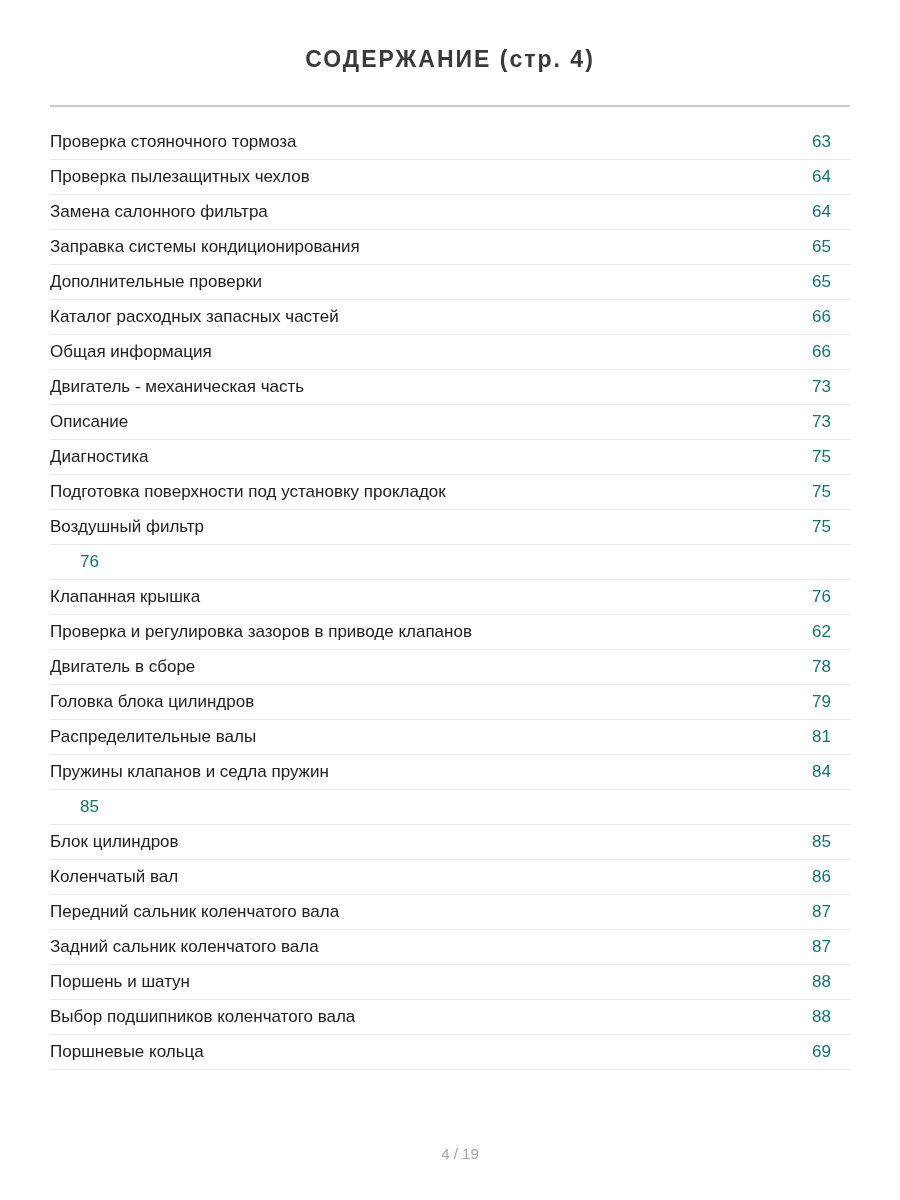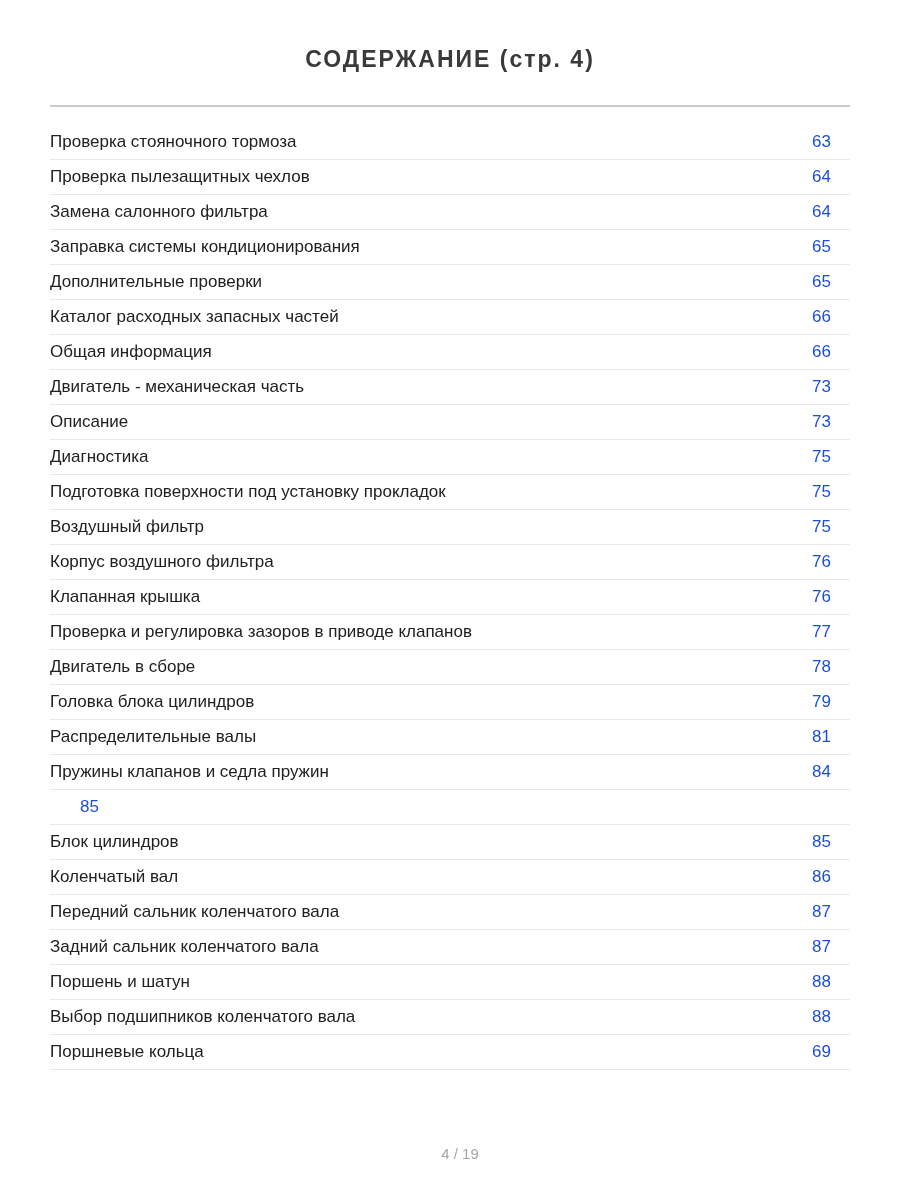"63" .toc-page { color: #1d4ed8 -> #0f766e }
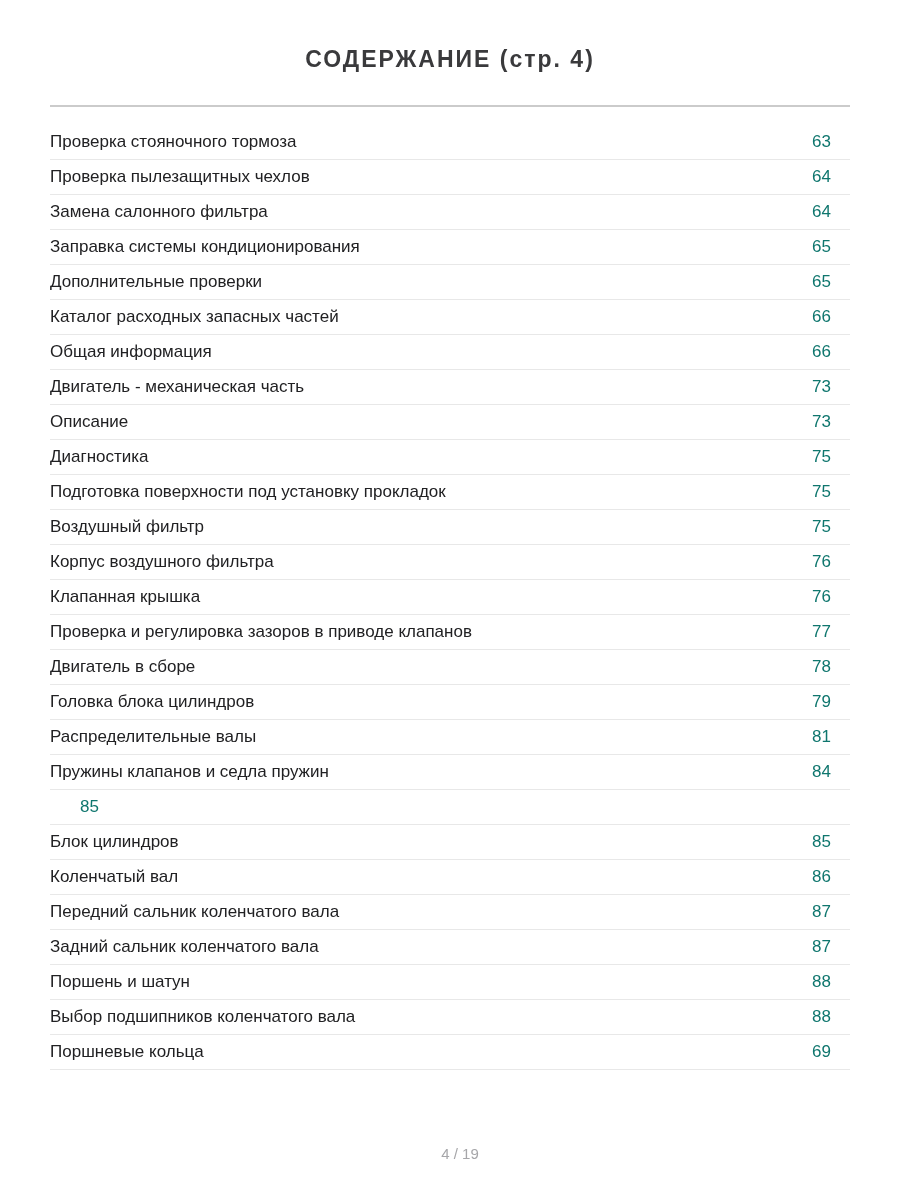"Корпус воздушного фильтра" span.toc-label { html: <span>Корпус воздушного фильтра</span> -> none }
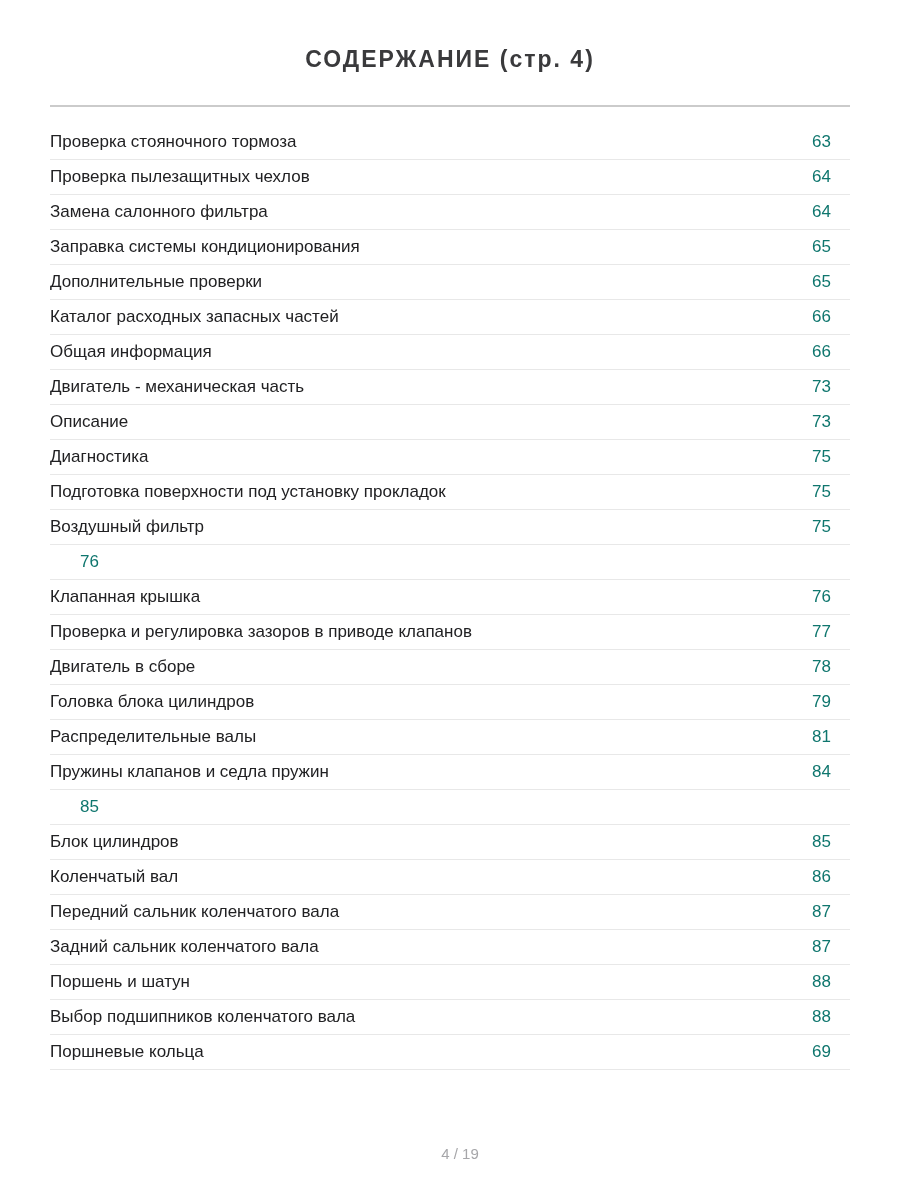"77" span.toc-page { text: 77 -> 62 }
